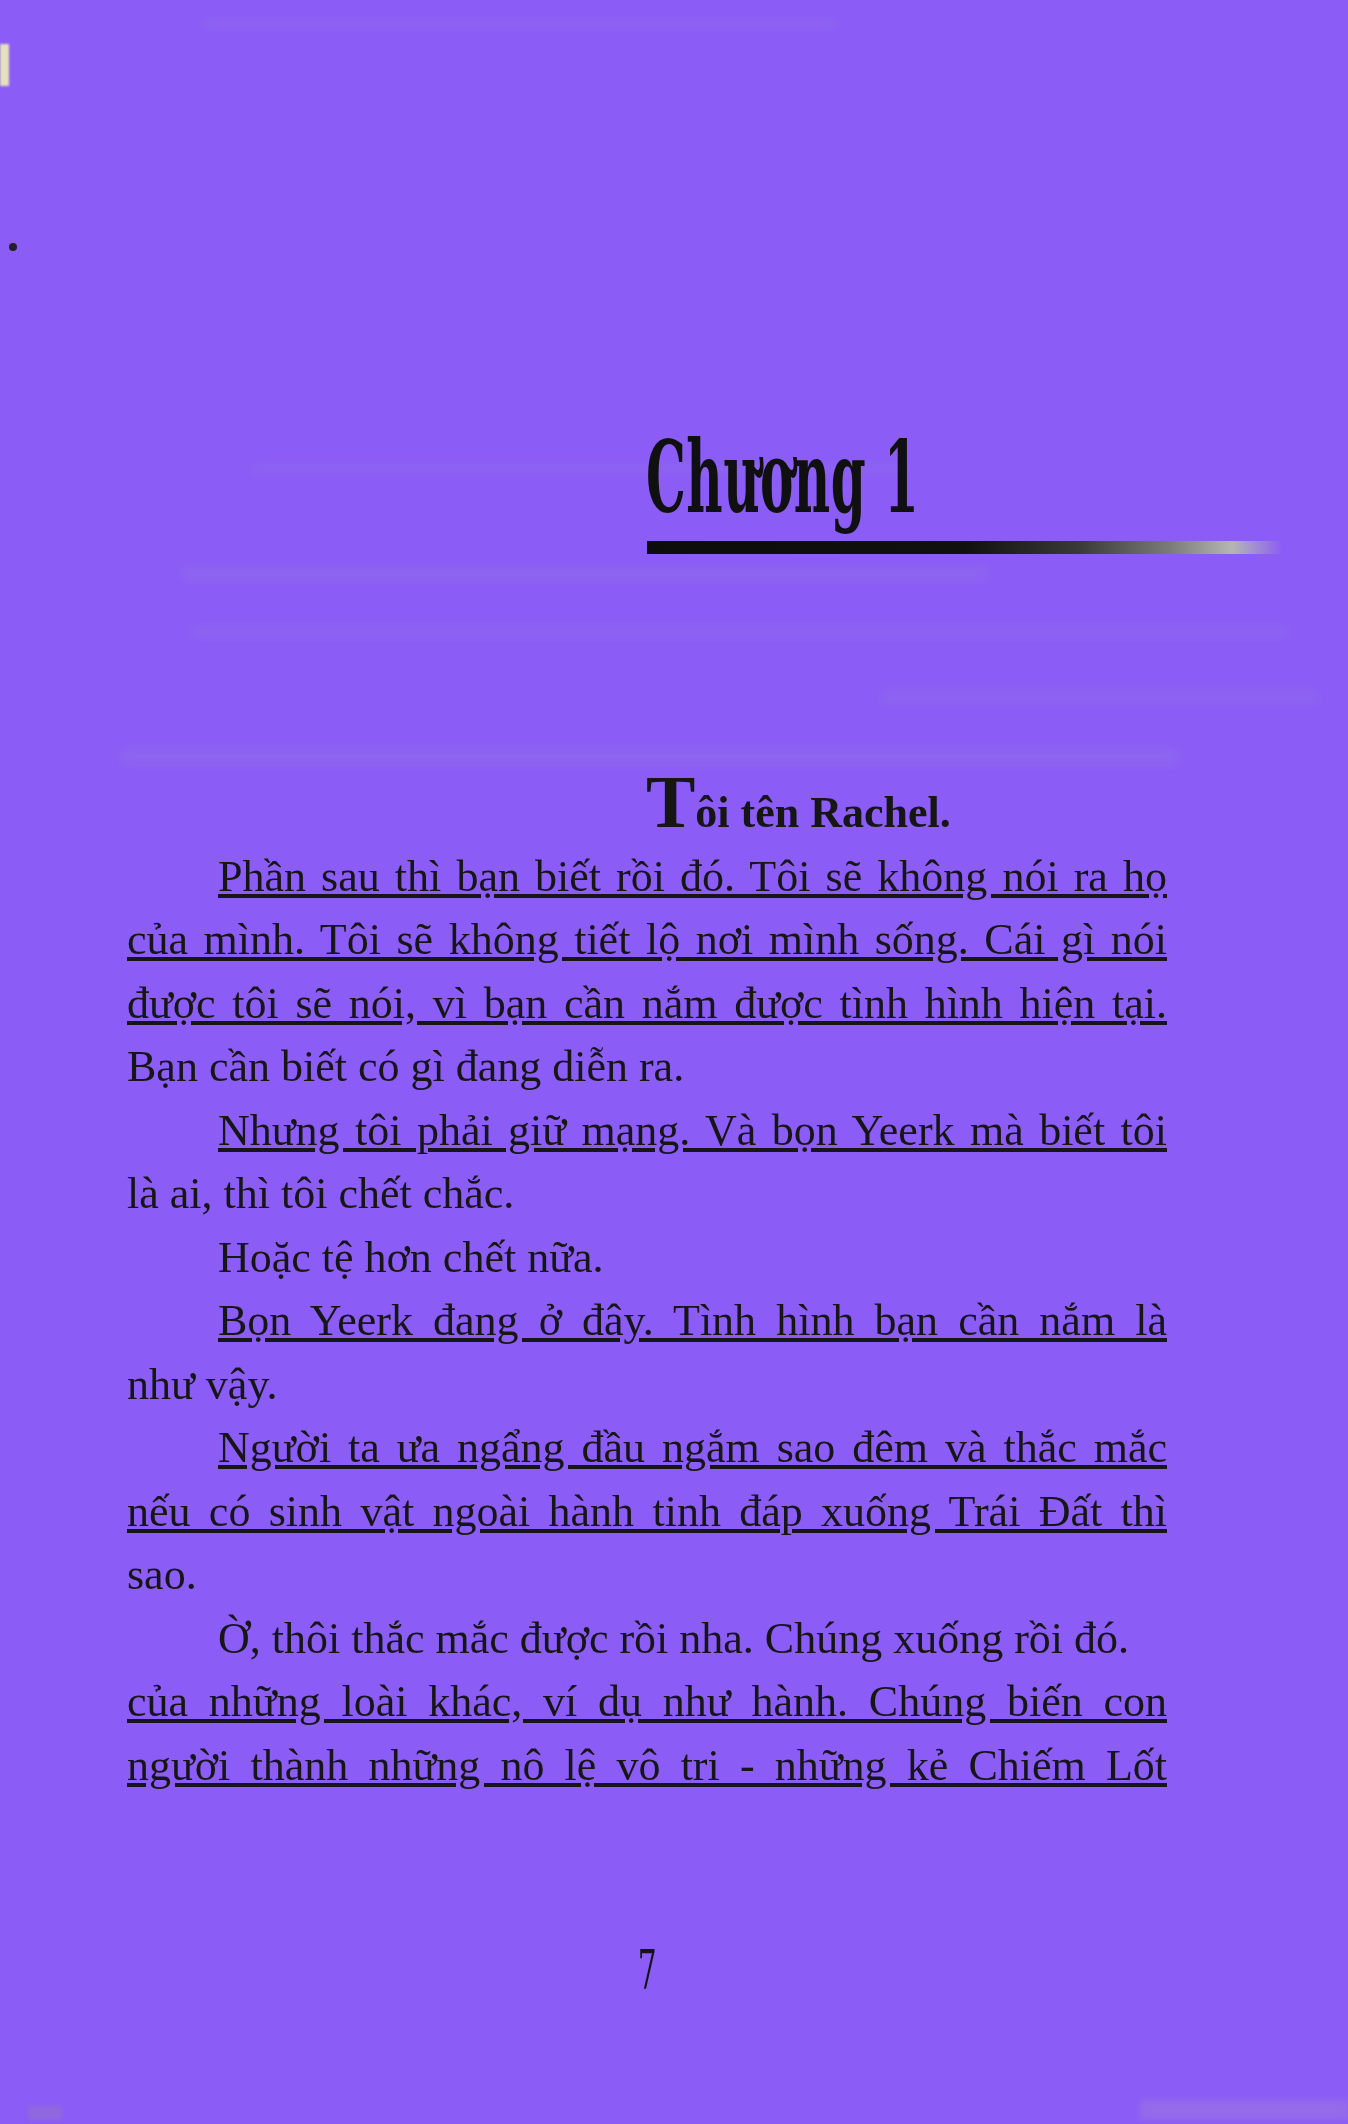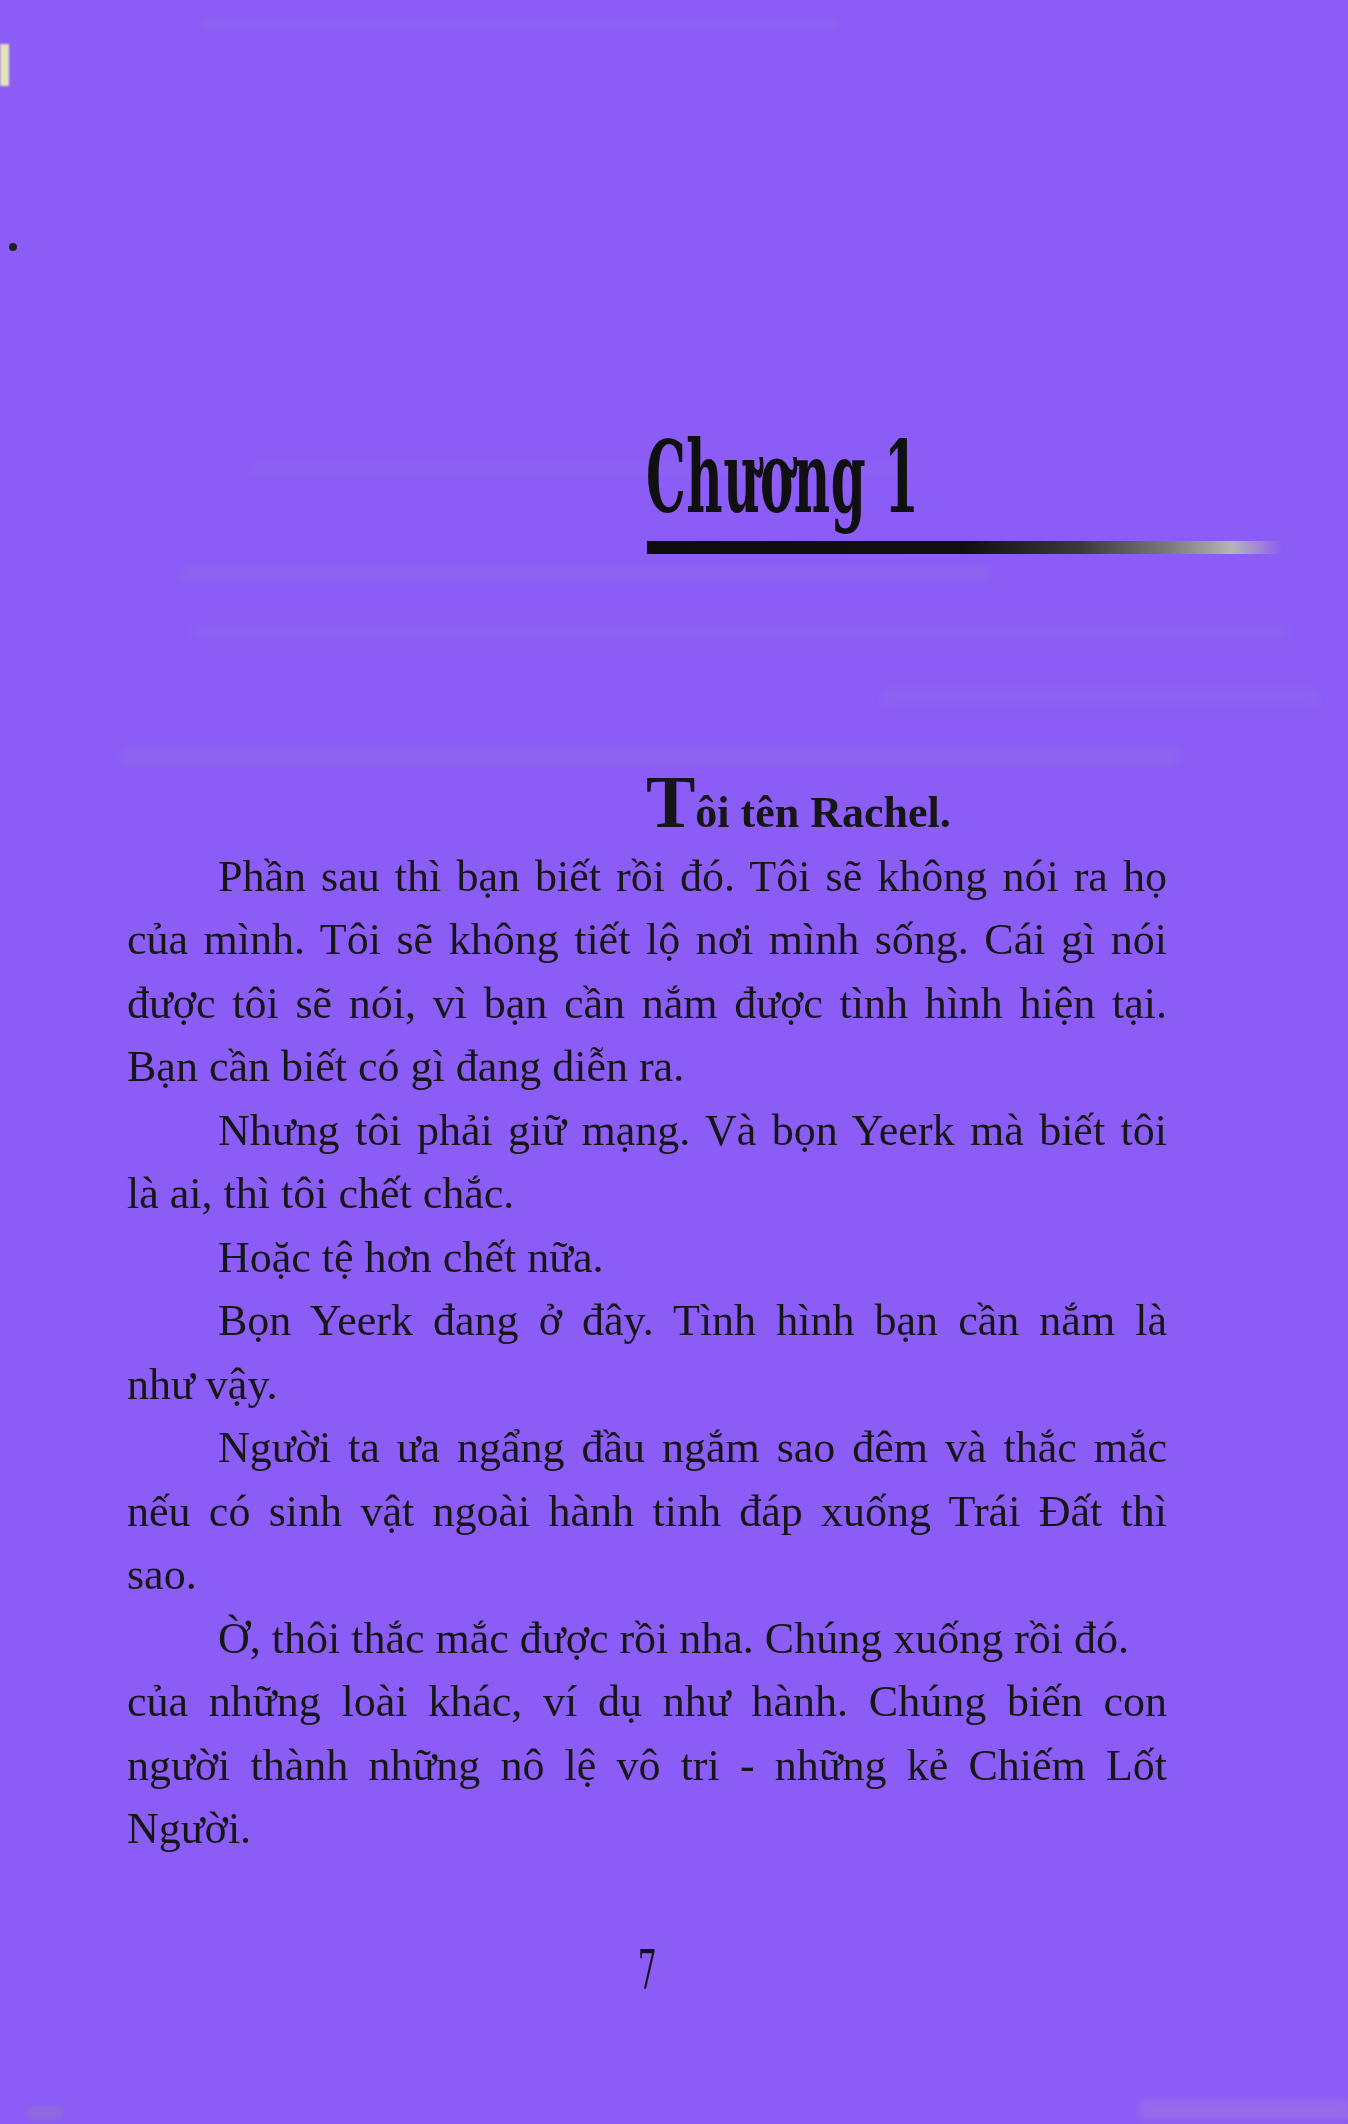"Phần sau thì bạn biết" .line.j { text-decoration: none -> underline }
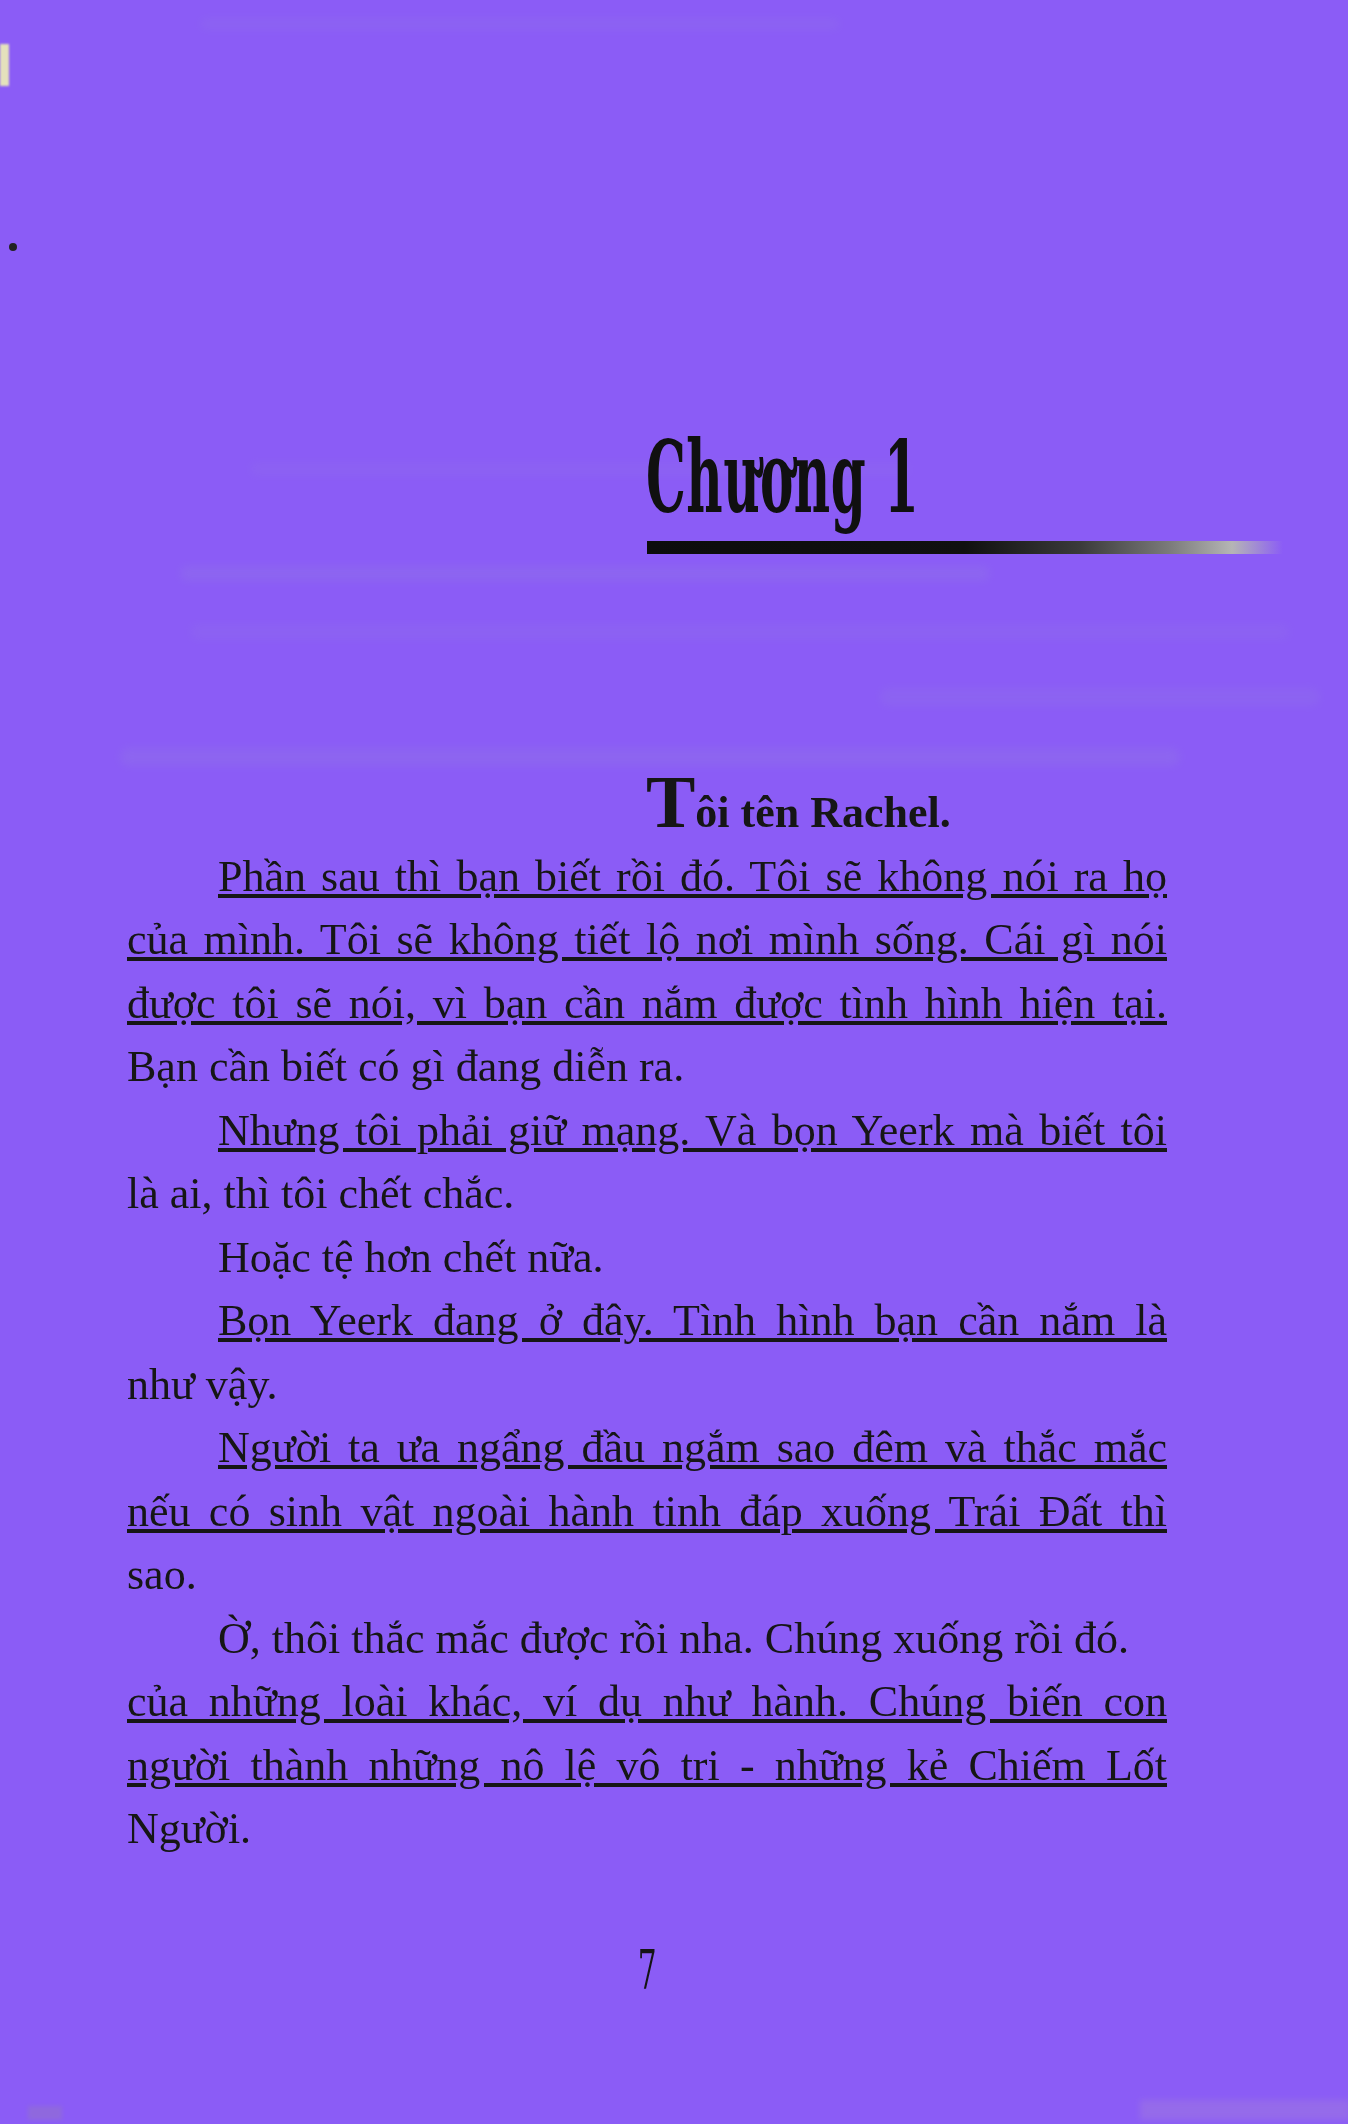"Người." div.line { html: <div>Người.</div> -> none }
